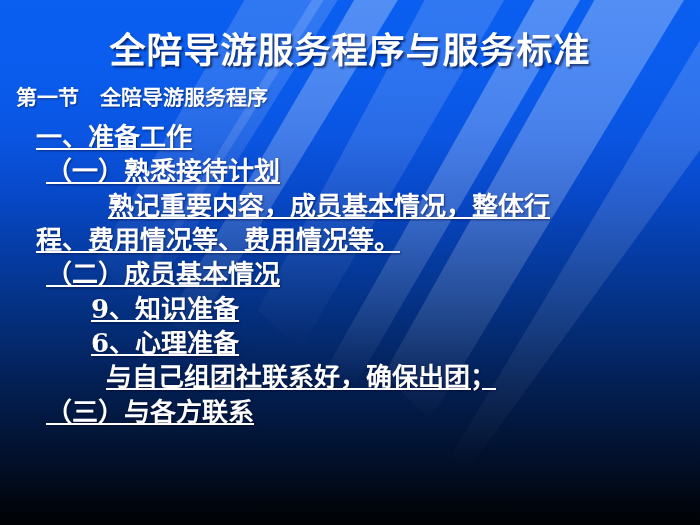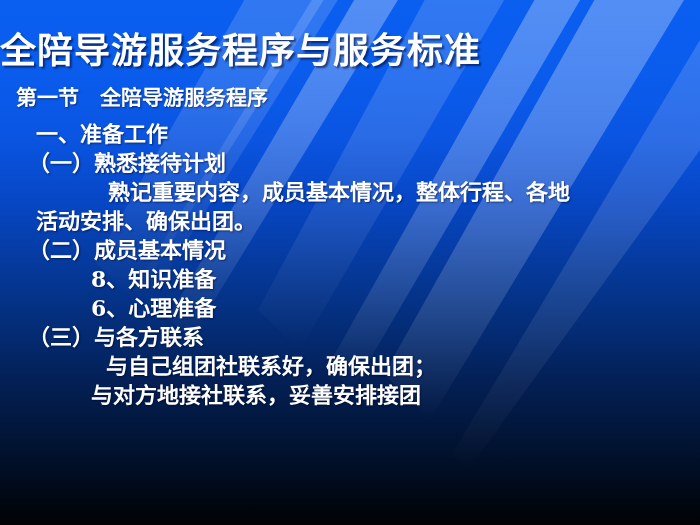"全陪导游服务程序与服务标准" .title { text-align: none -> center }
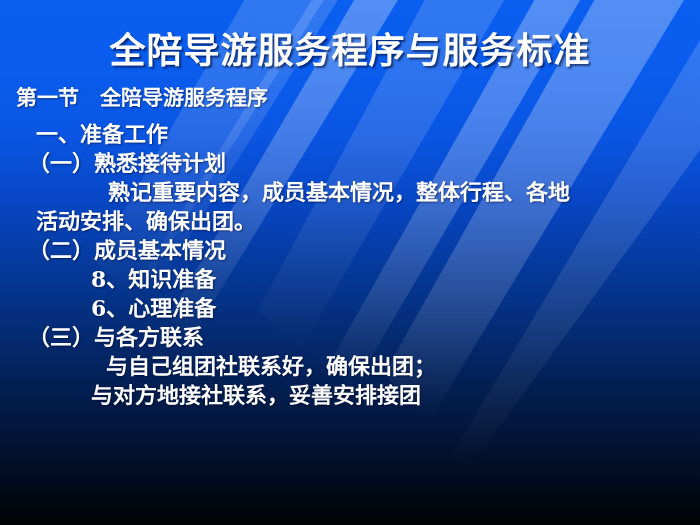"一、准备工作" .body-block { font-size: 22px -> 26px; text-decoration: none -> underline }
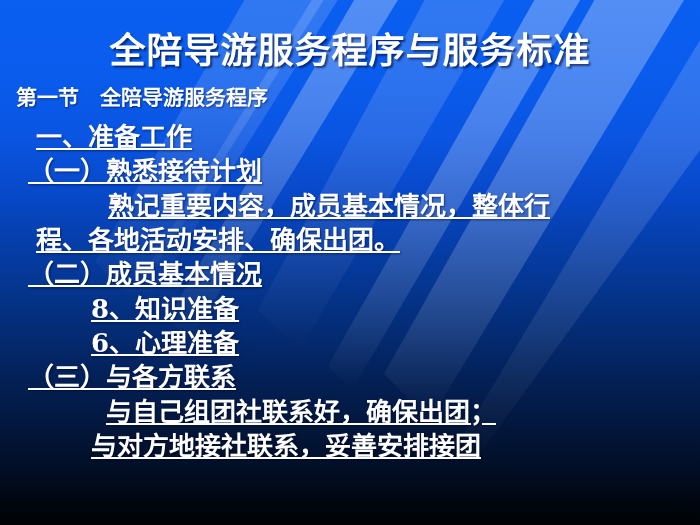"（一）熟悉接待计划" .lvl1 { margin-left: 22px -> 40px }
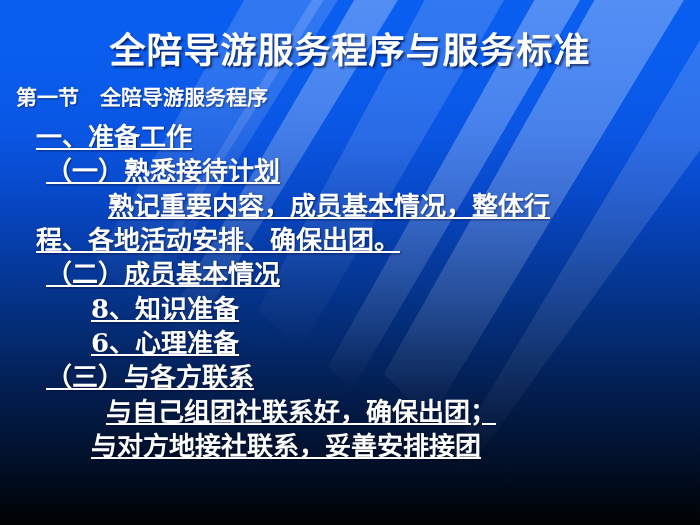"熟记重要内容，成员基本情况，整体行程、各地活动安排、确保出团。" div.line { text: 各地活动安排、确保出团 -> 费用情况等、费用情况等 }
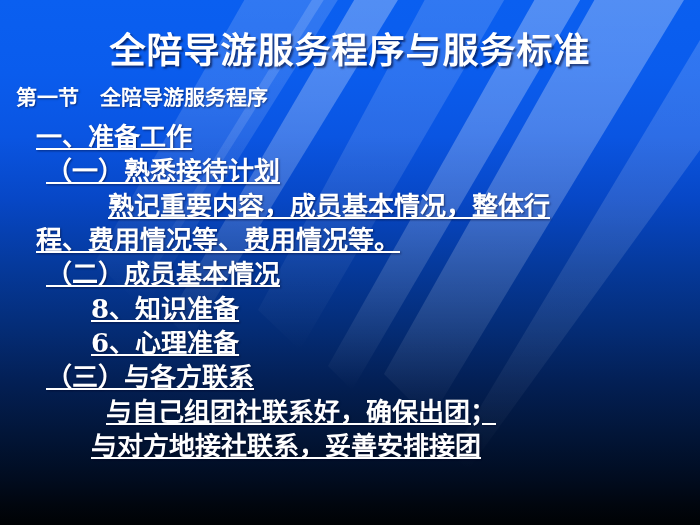"8、知识准备" div.line { text: 8 -> 9 }
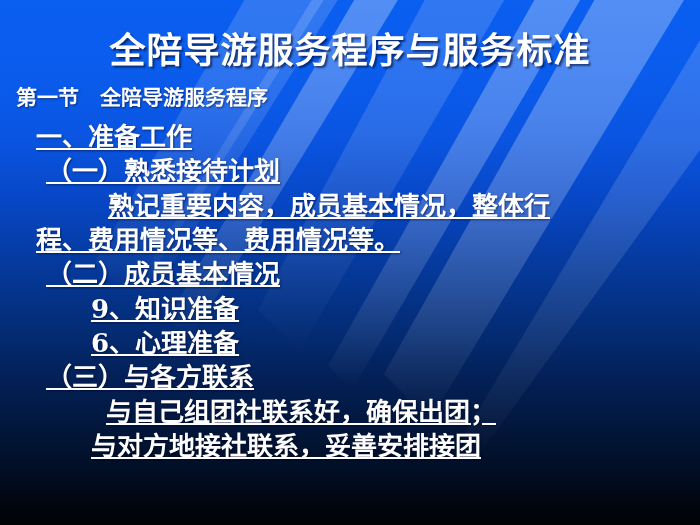"（三）与各方联系" div.line { order: before "与自己组团社联系好，确保出团；" -> after "与自己组团社联系好，确保出团；" }
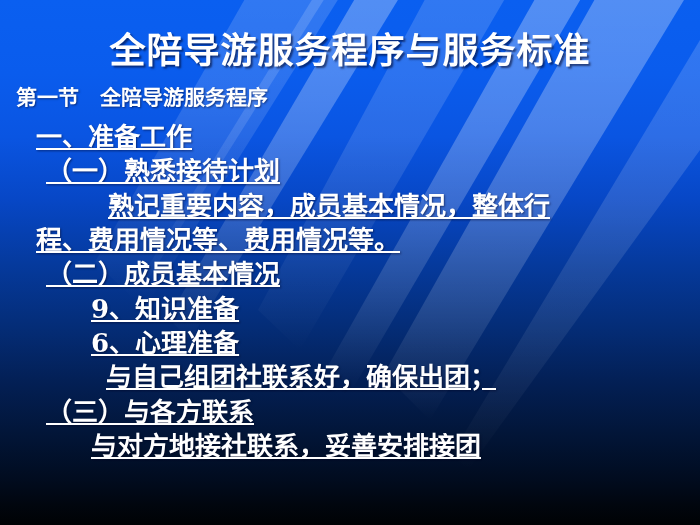"与对方地接社联系，妥善安排接团" div.line { html: <div>与对方地接社联系，妥善安排接团</div> -> none }
